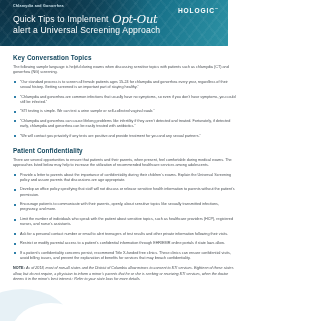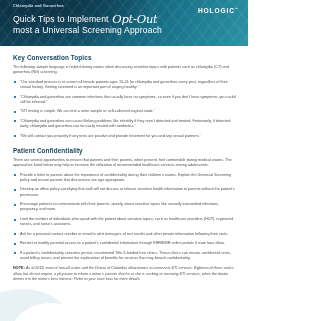"Quick Tips to Implement Opt-Out" .header { width: 248px -> 228px }
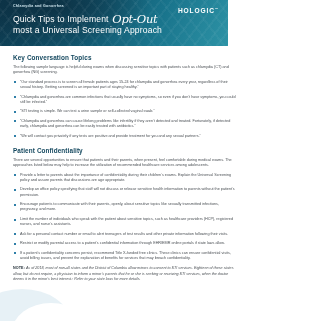"most a Universal Screening Approach" span { text: most -> alert }
